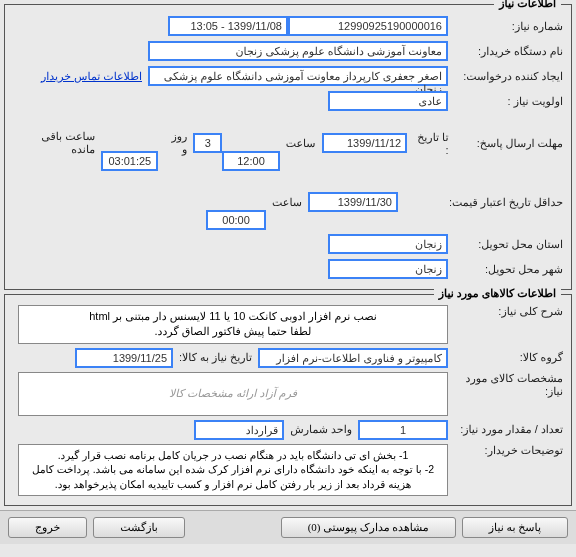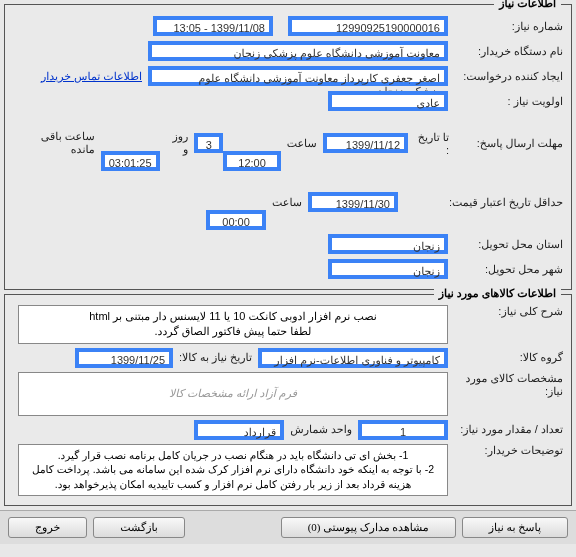"1399/11/08 - 13:05" .field { border: 4px solid #3b82f6 -> 2px solid #3b82f6 }
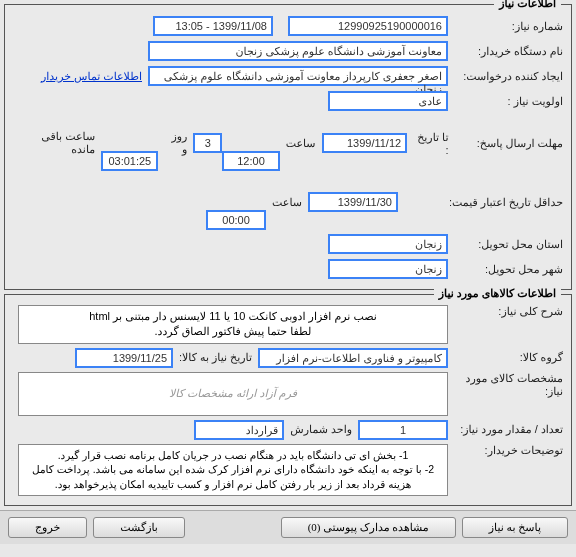"12990925190000016" .field-med { margin-left: 15px -> none }
